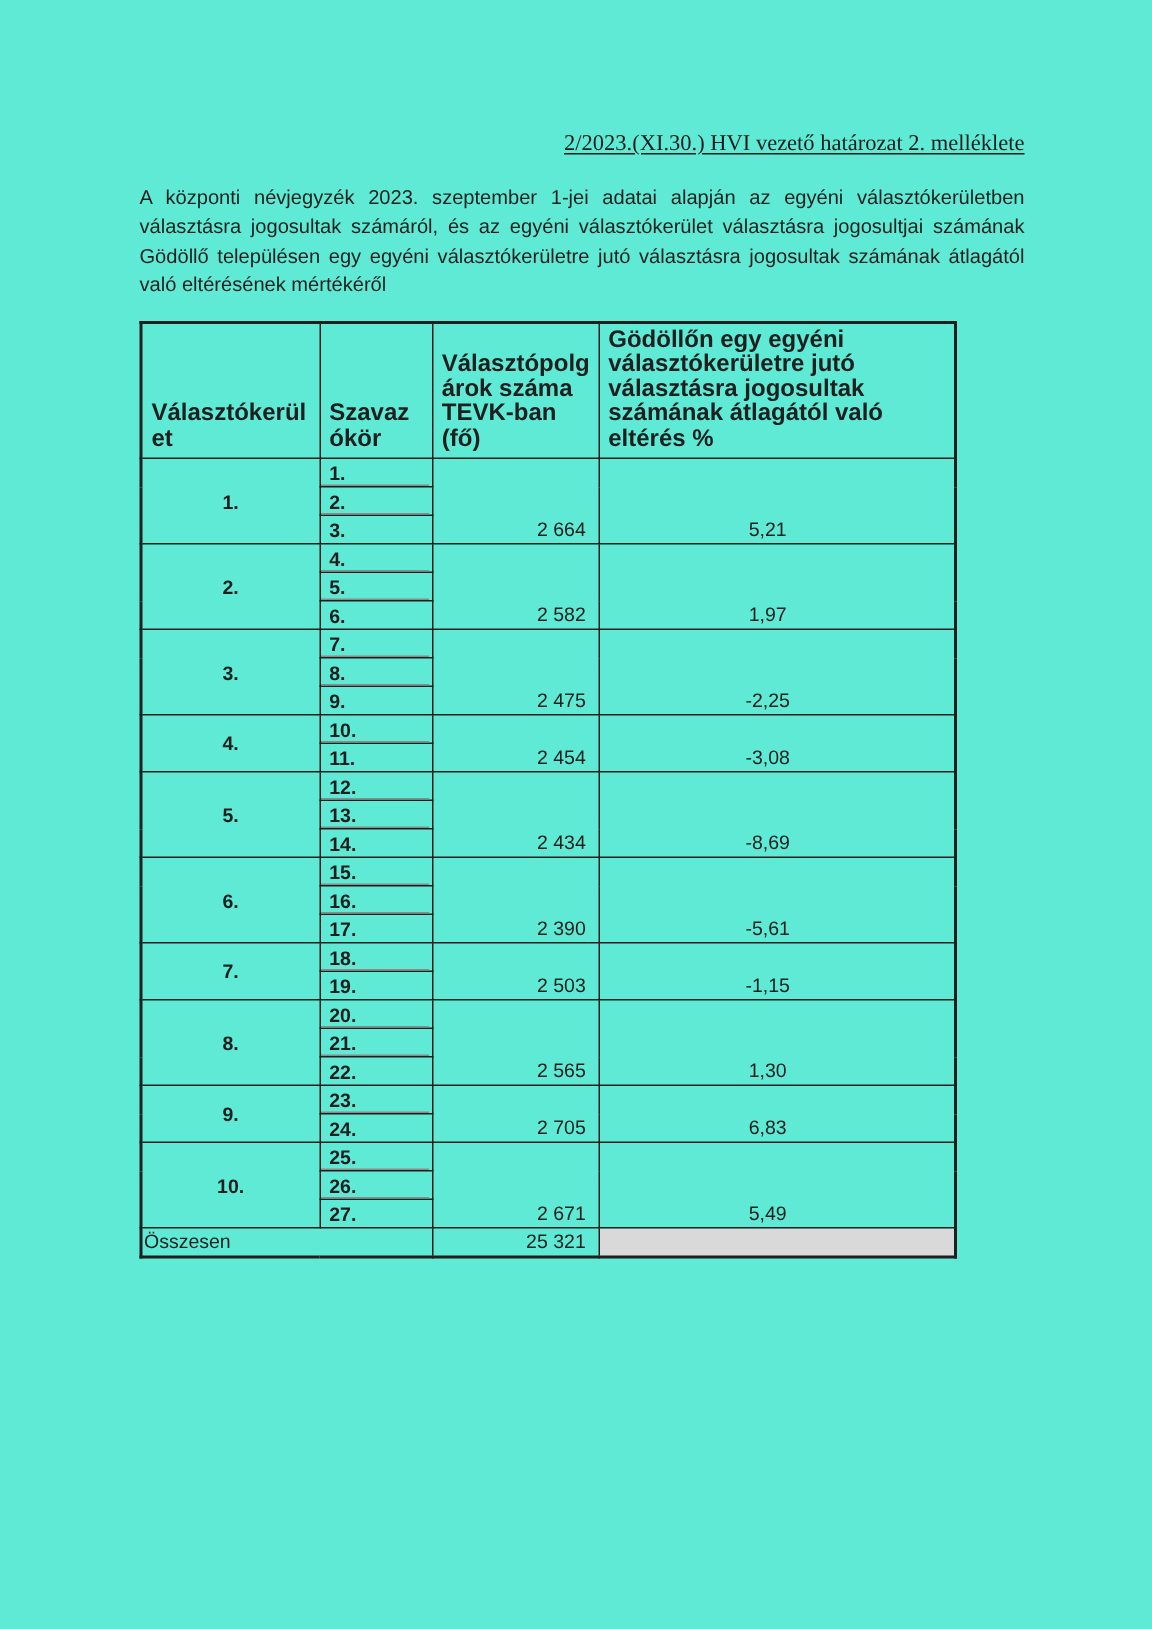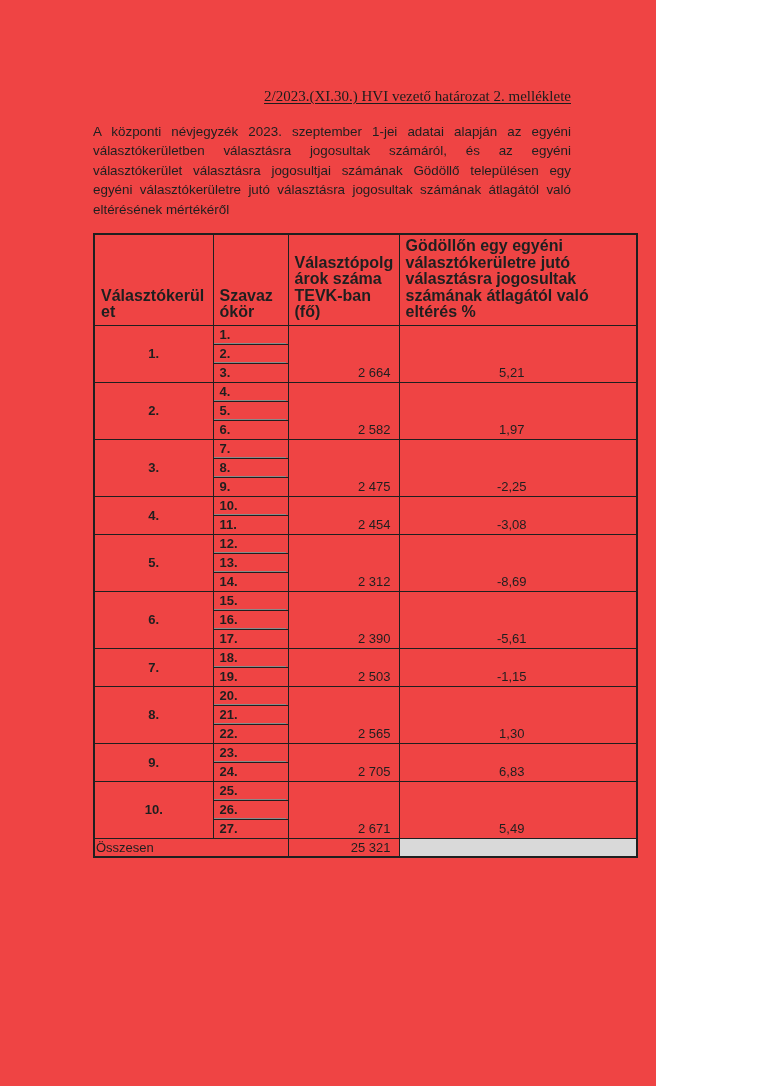"2/2023.(XI.30.) HVI vezető határozat 2." .page { background: #ef4444 -> #5eead4; width: 656px -> 768px }
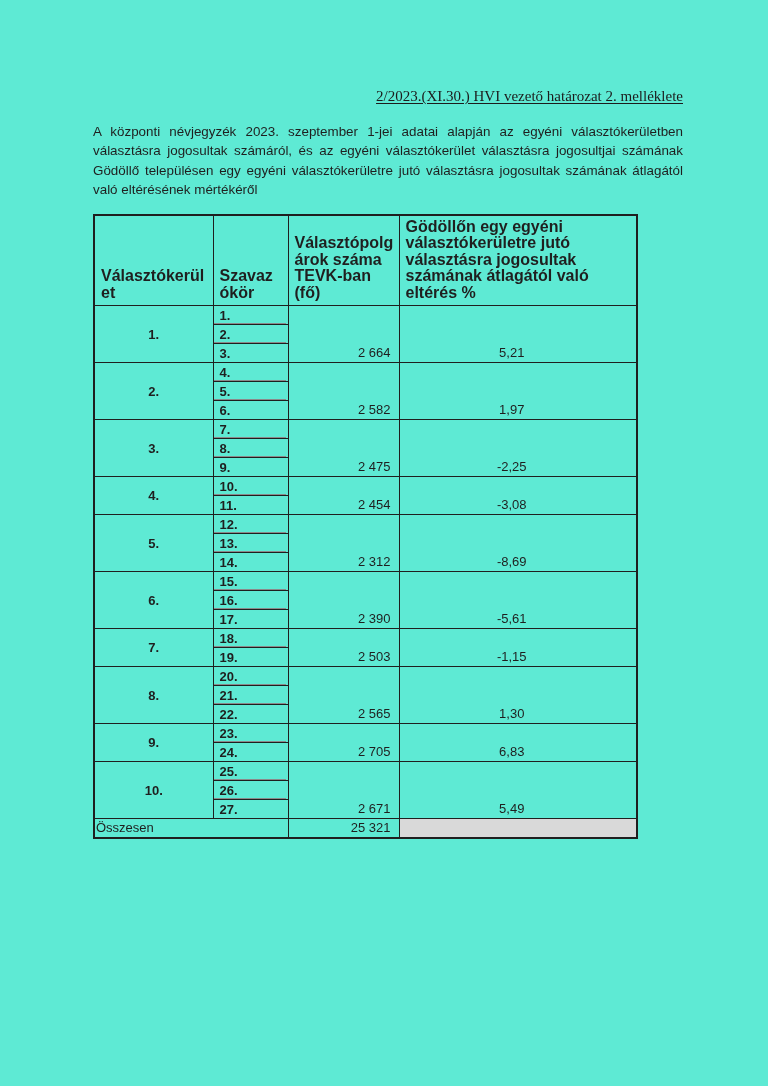"2 312" td.c-voters { text: 2 312 -> 2 434 }
